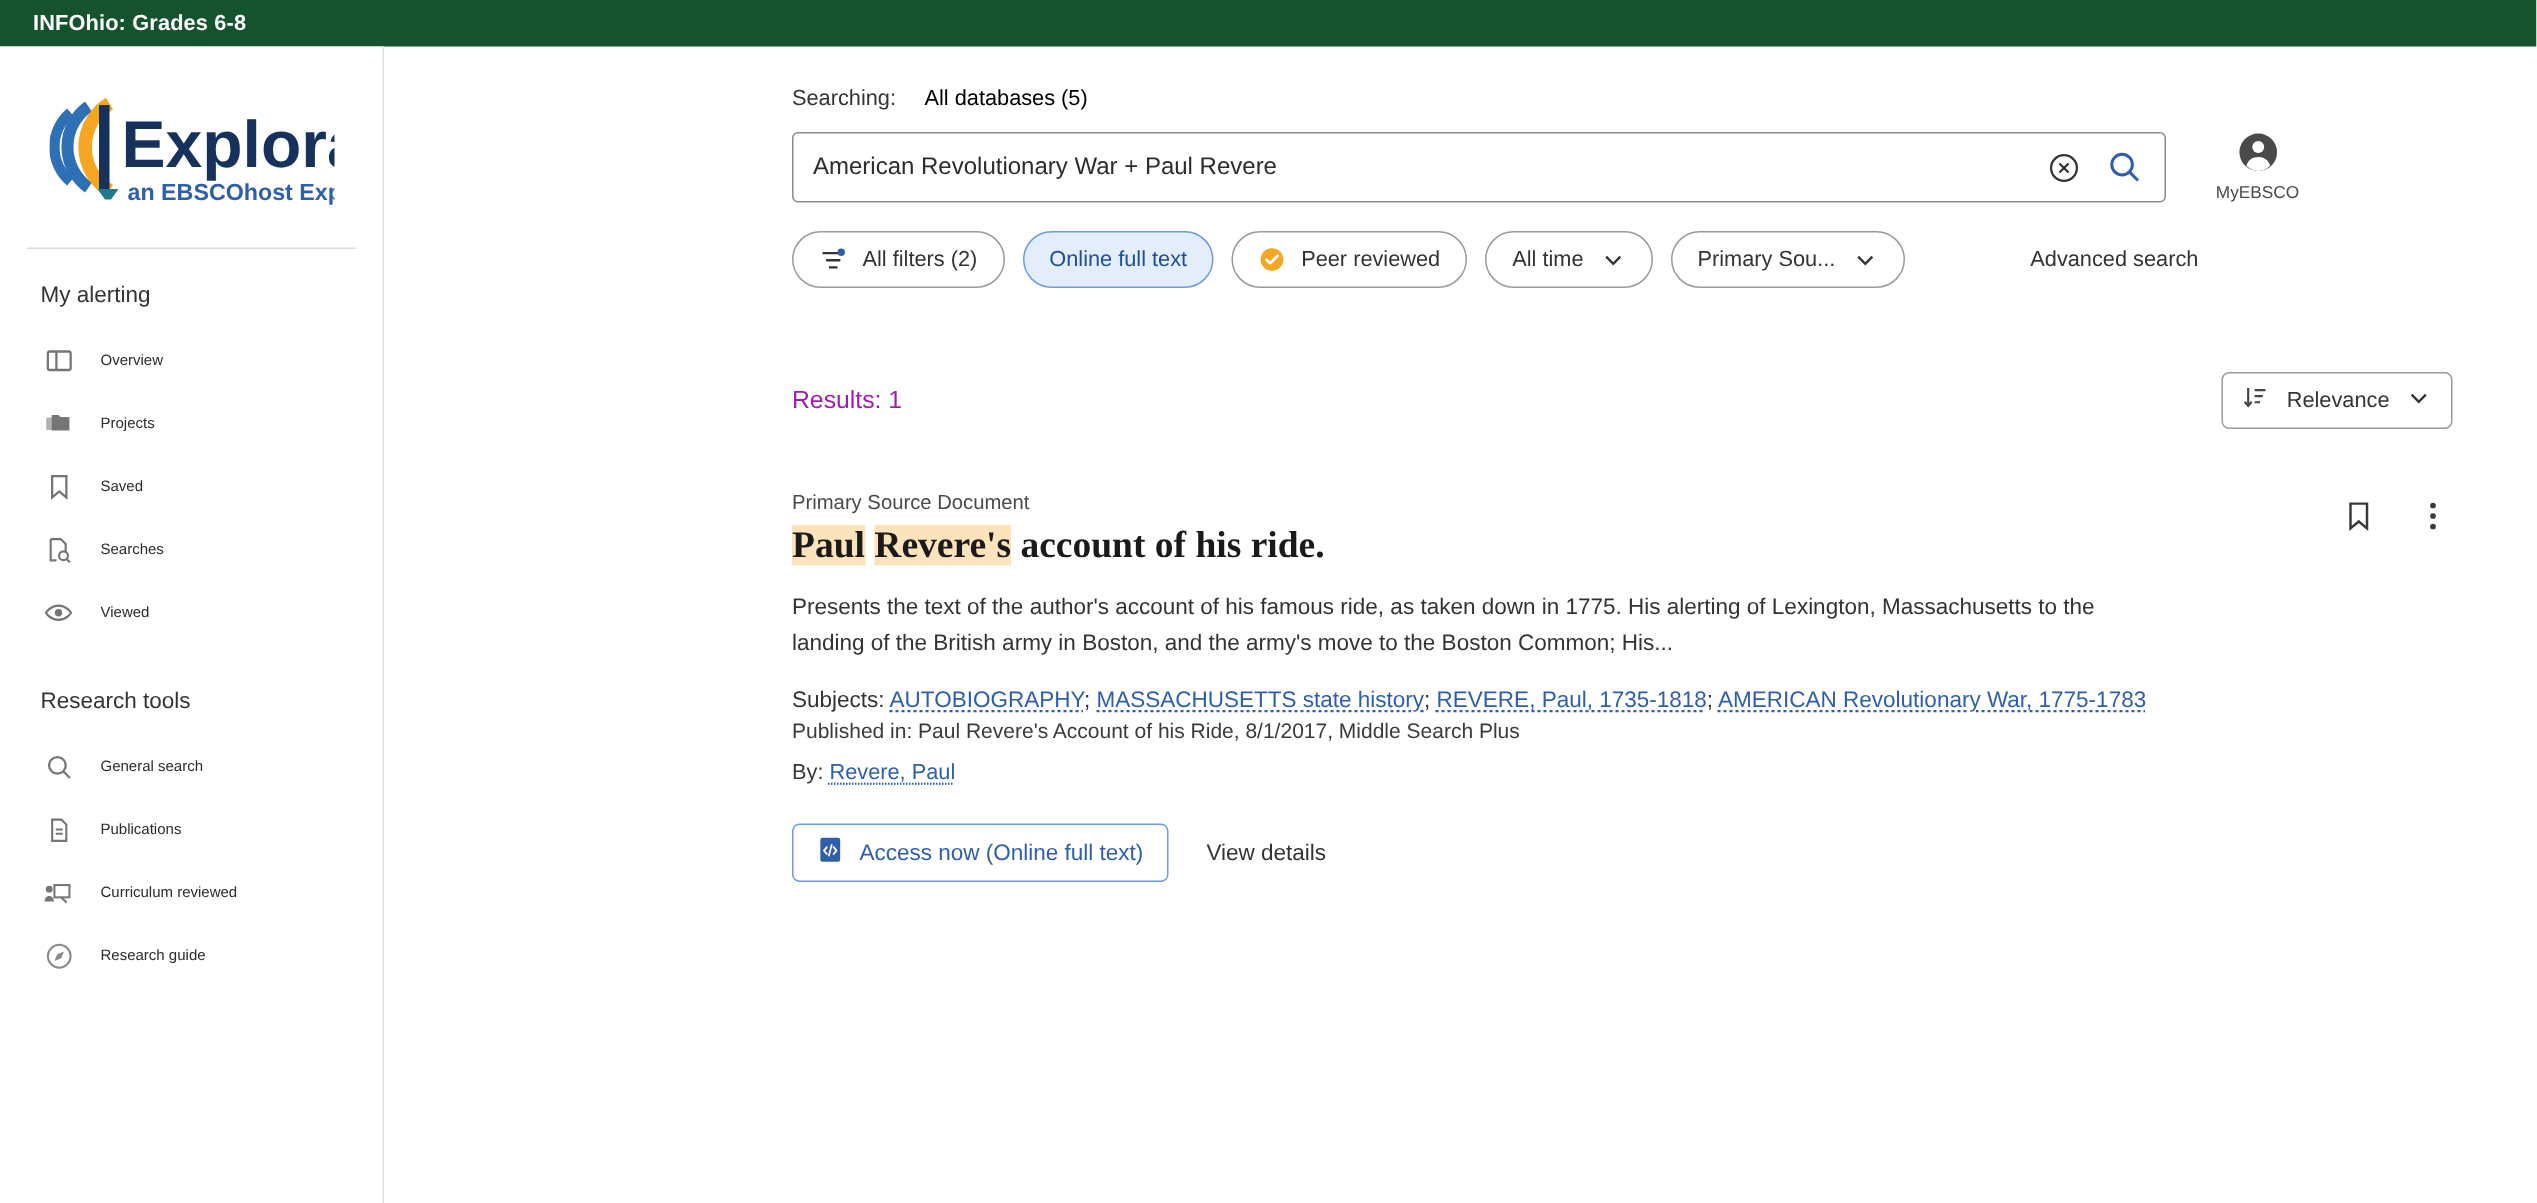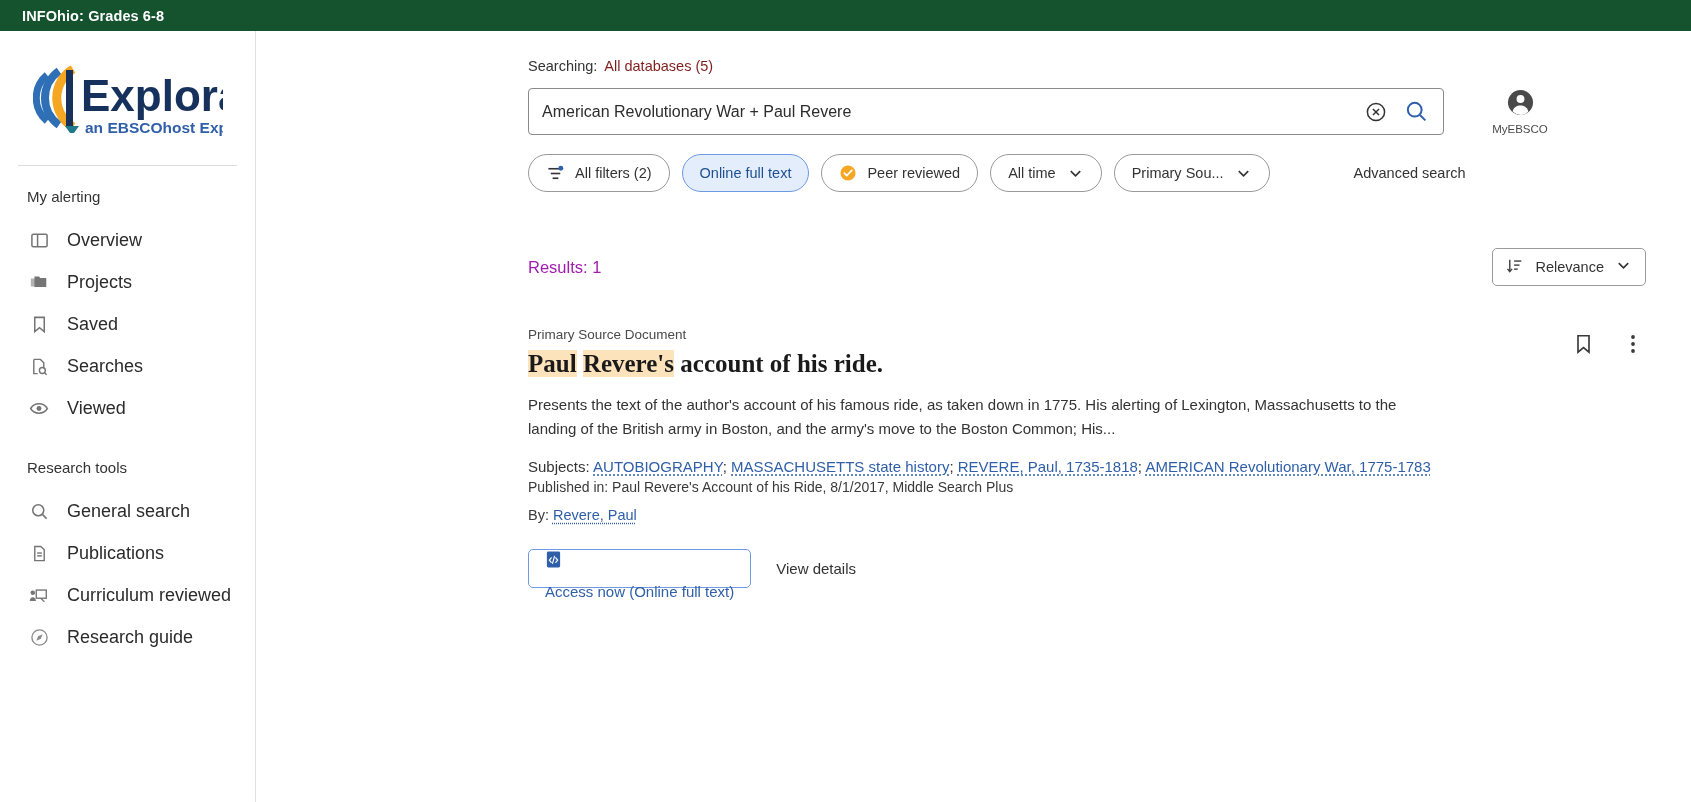"Searching:" .inner { padding-right: 12px -> 23px }
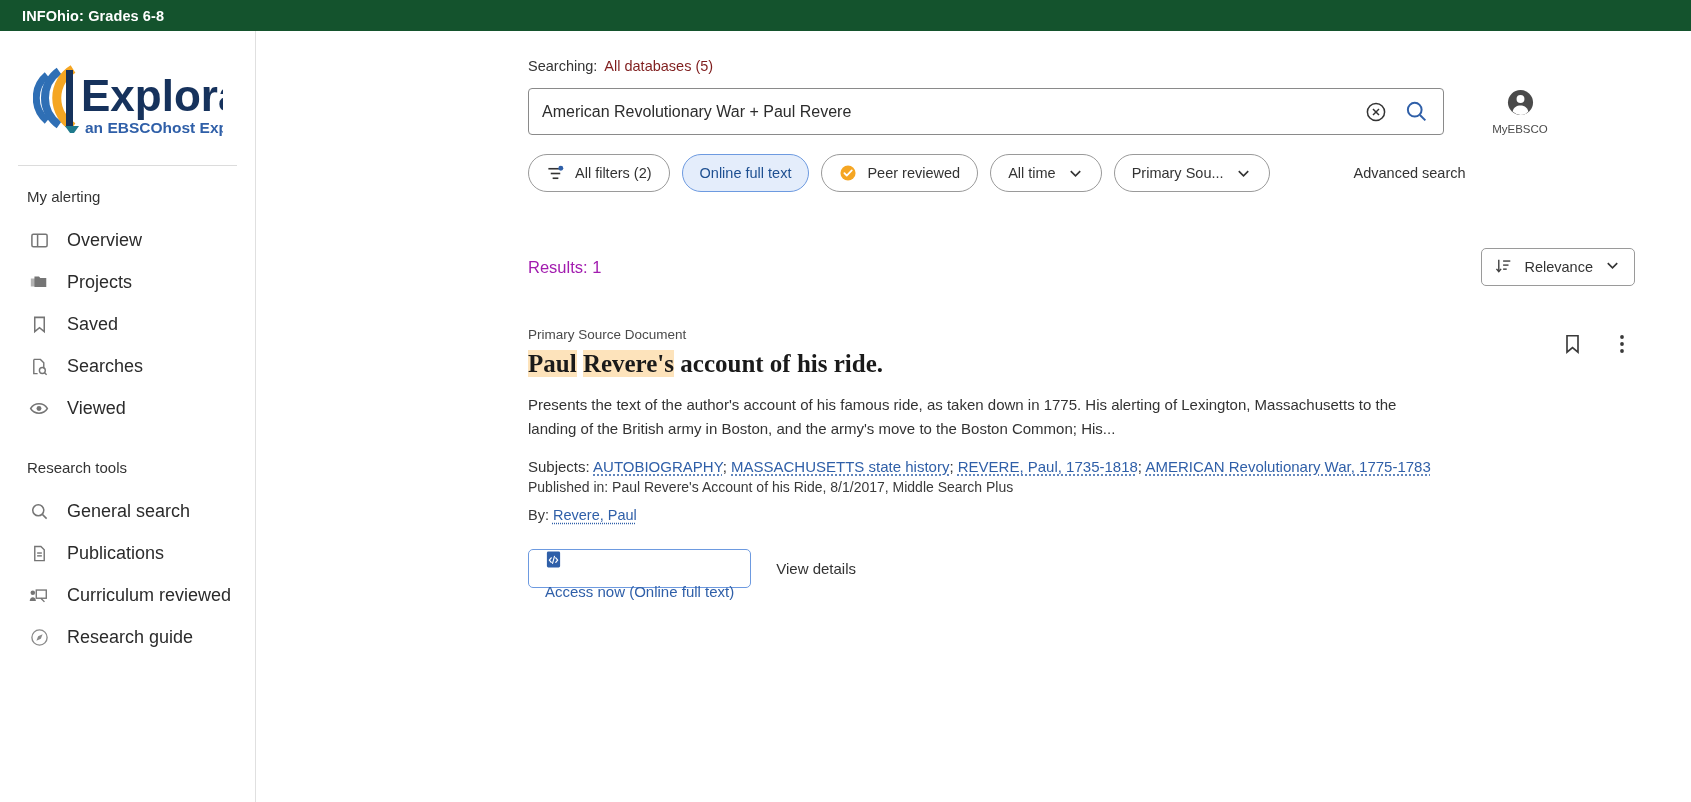"All databases (5)" .searching-link { color: #7f1d1d -> #000000; margin-left: none -> 12px }
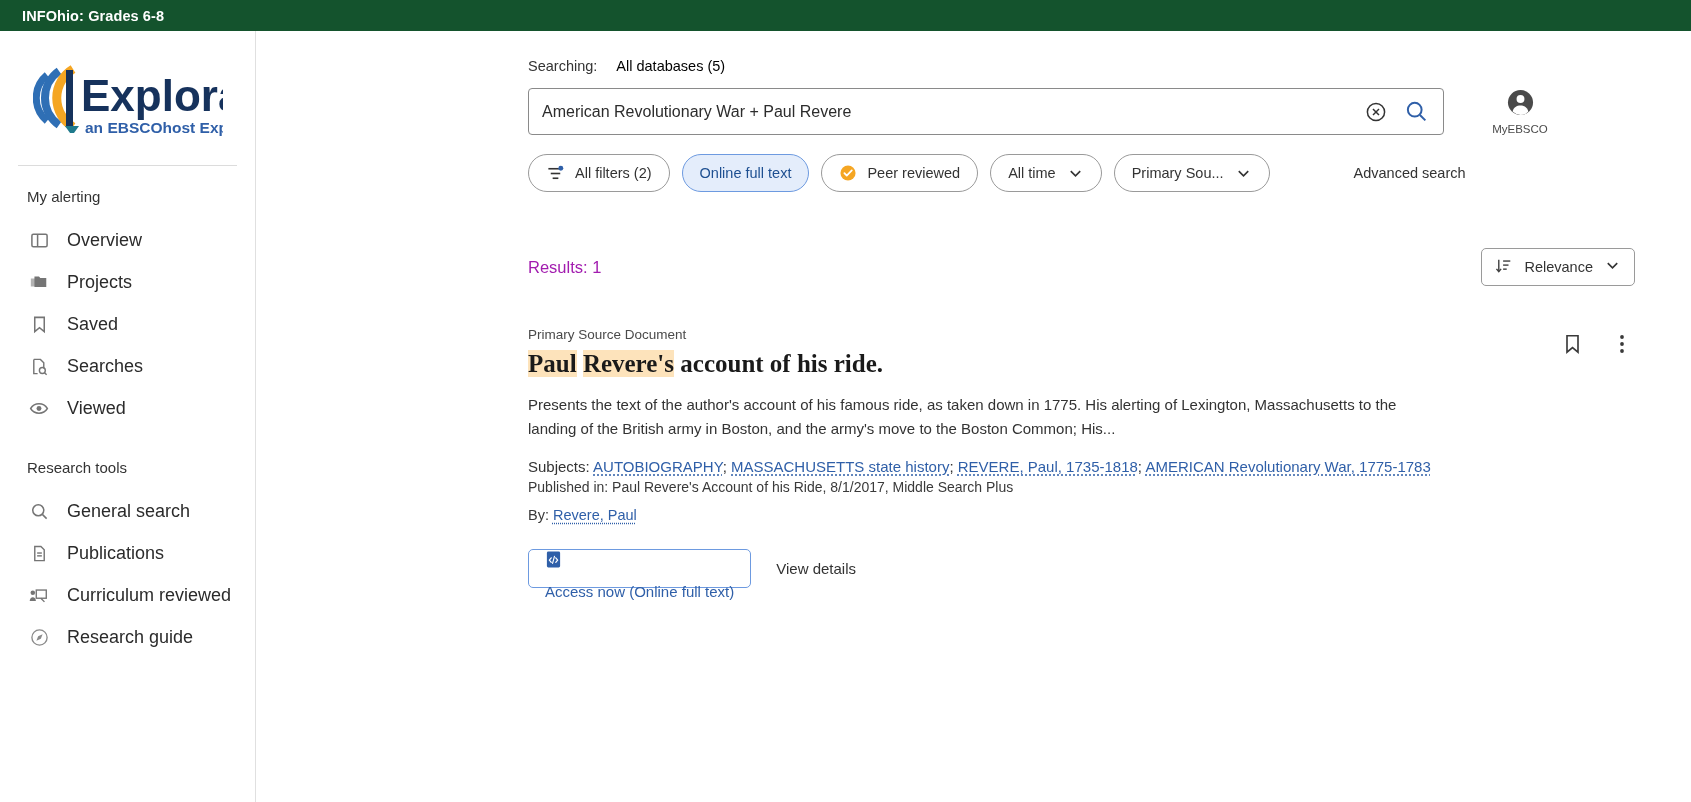"American Revolutionary War + Paul" .search-row { gap: 15px -> 0 }
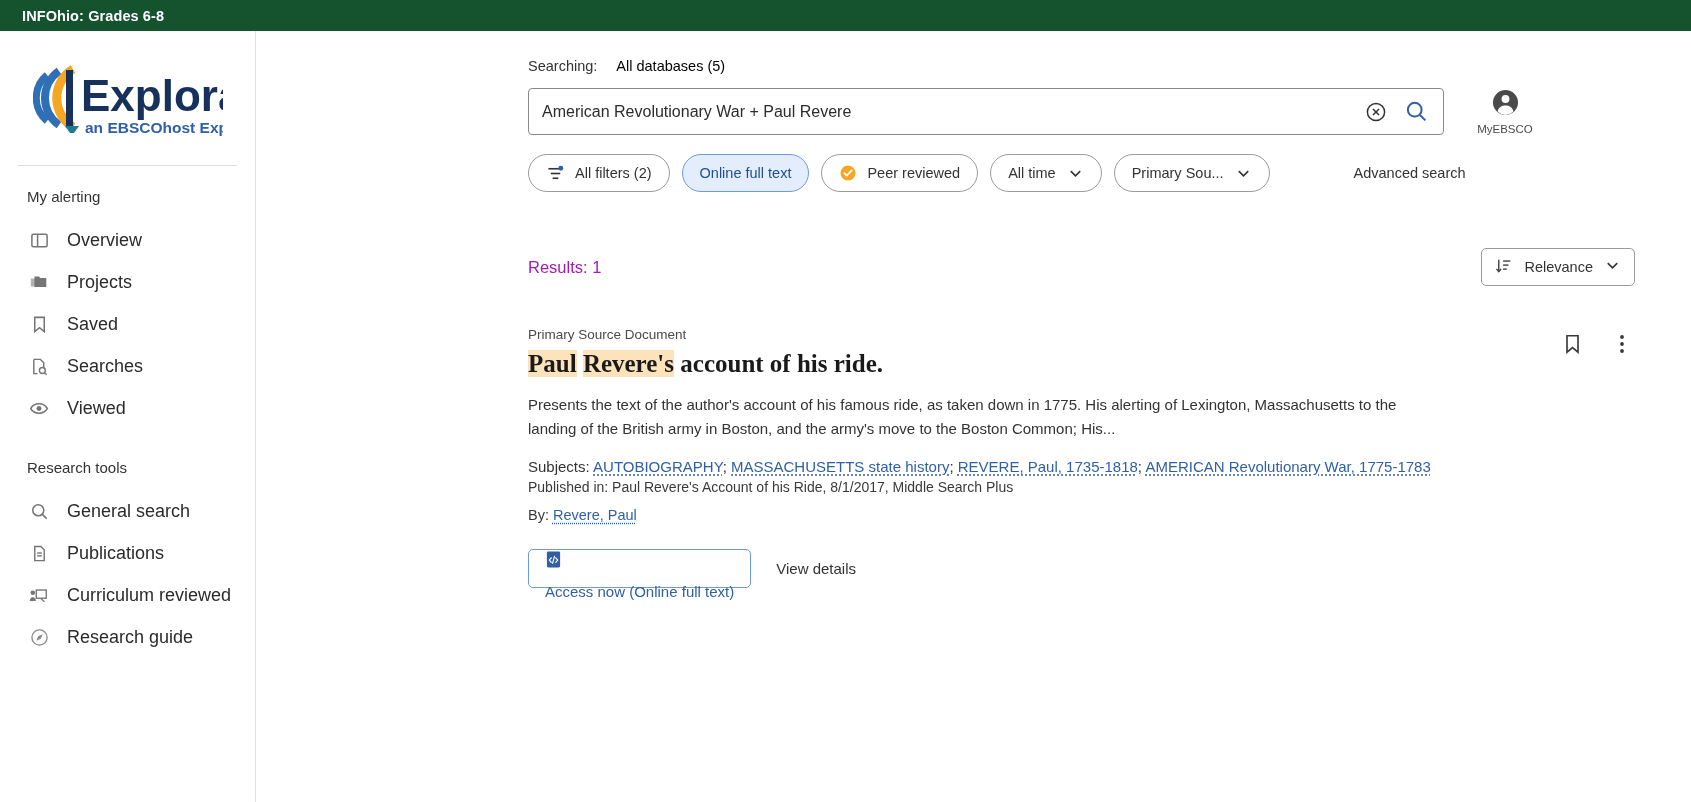"Overview" .sb-label { font-size: 18px -> 10px }
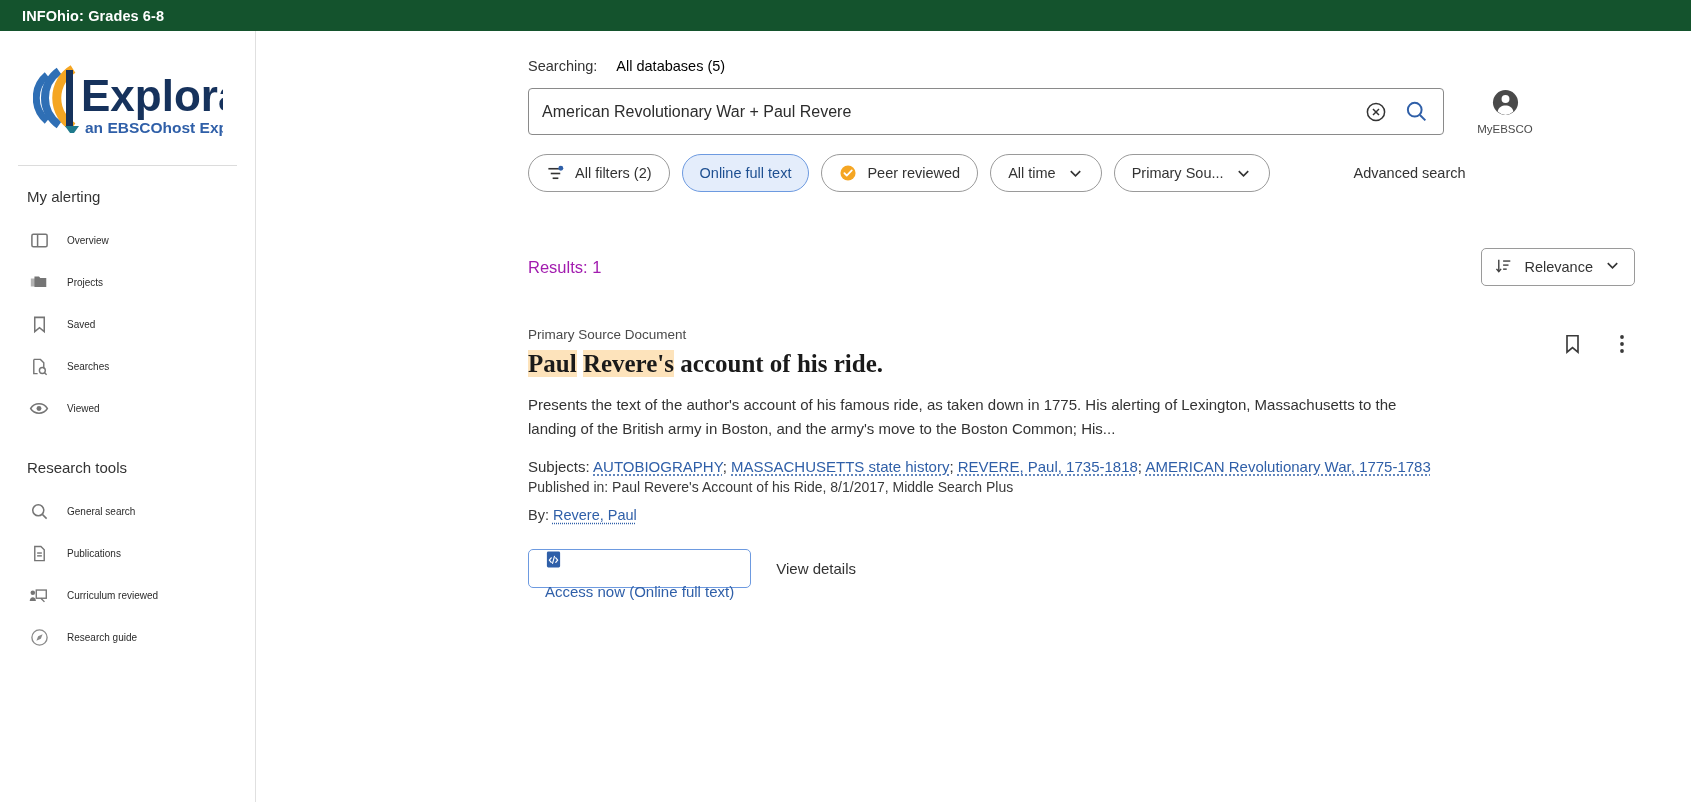"Access now (Online full text)" .access-btn { align-items: flex-start -> center; flex-direction: column -> none }
